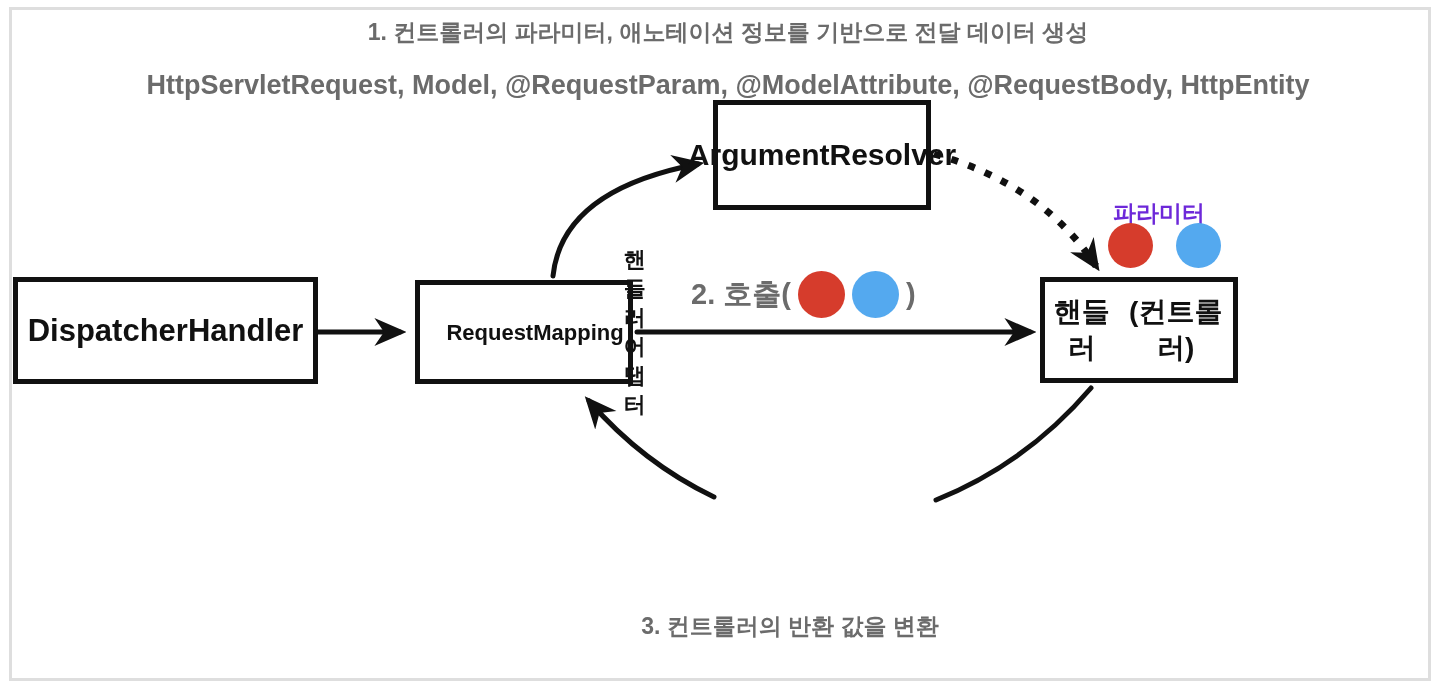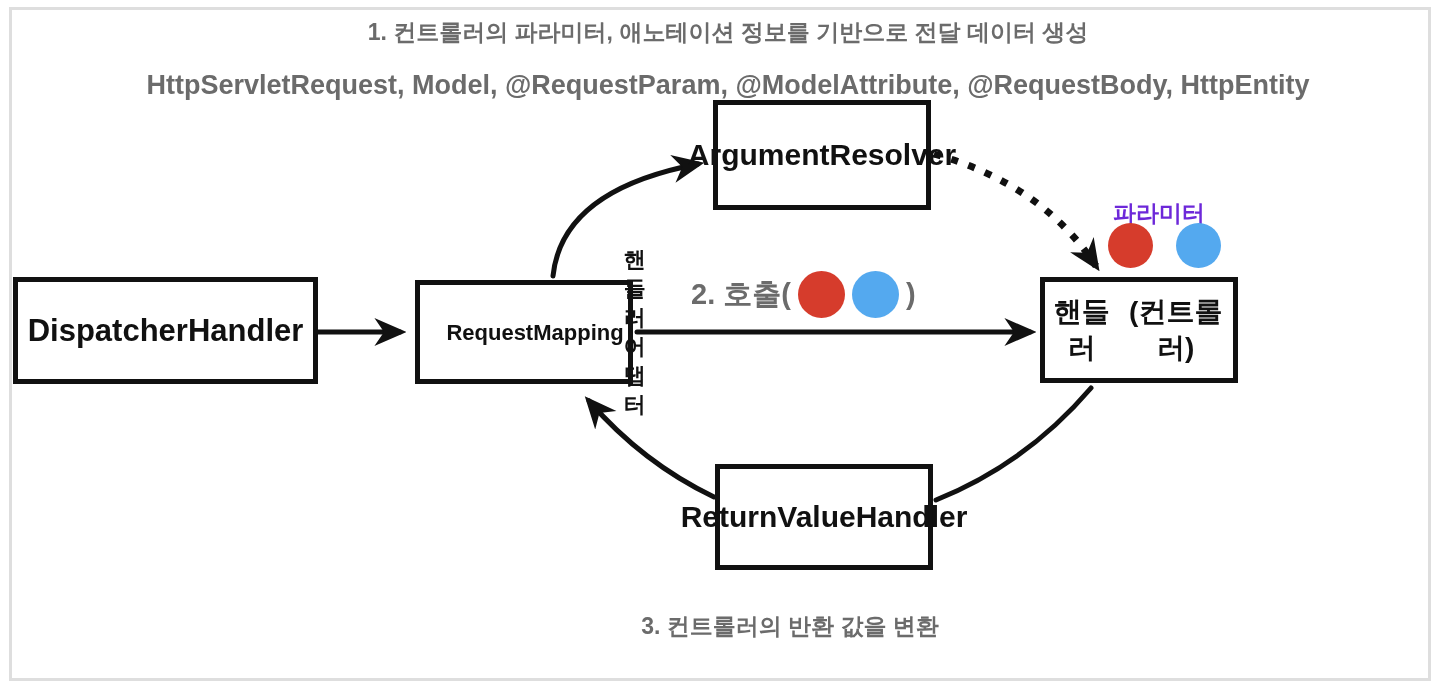"ReturnValue" div.node { html: <div> <div>ReturnValue</div> <div>Handler</div> </div> -> none }
